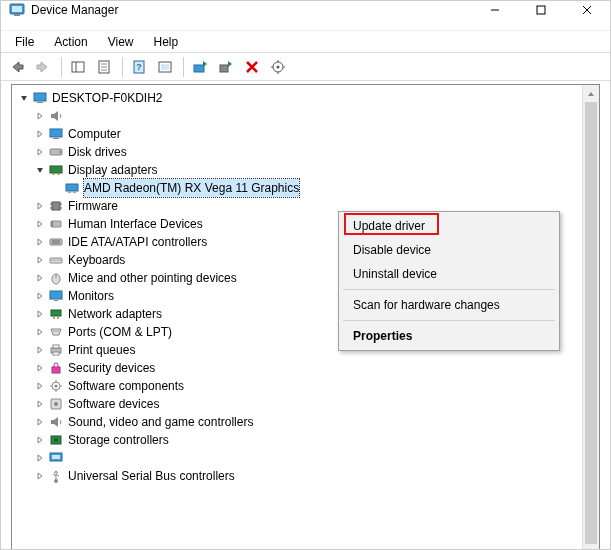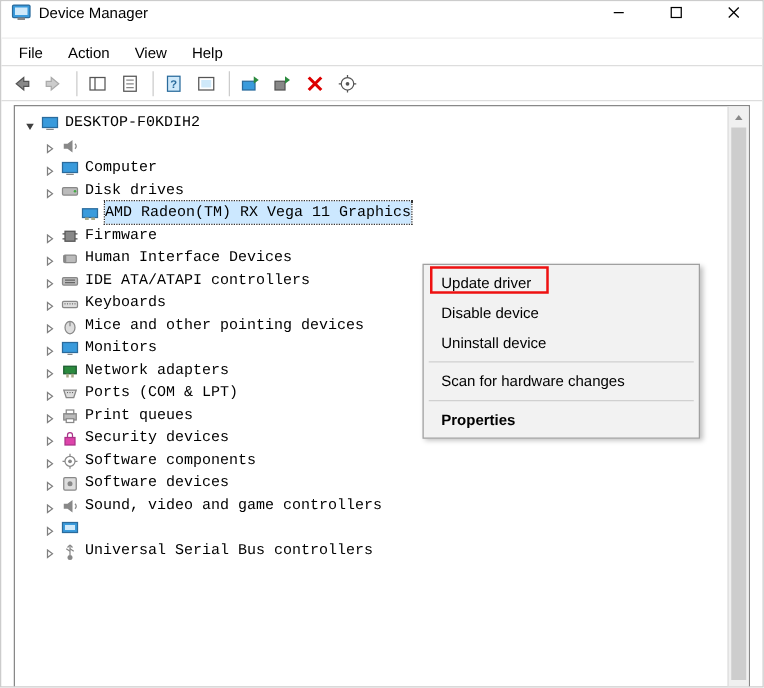"DESKTOP-F0KDIH2" .row { align-items: flex-end -> center; font-family: Liberation Mono, monospace -> none }
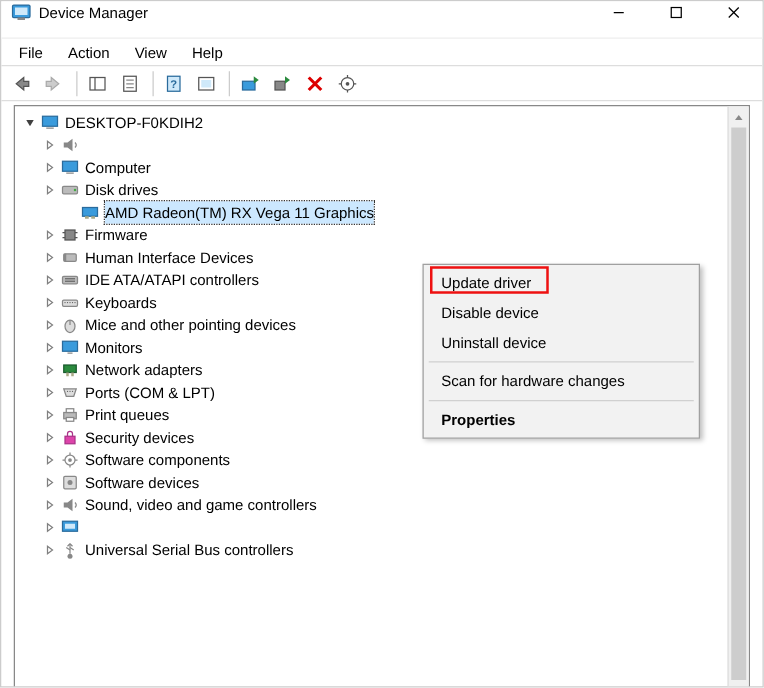"Display adapters" div.row { html: none -> <div> <span> <svg> <path></path> </svg> </span> <span> <svg> <rect></rect> <rect></rect> <rect></rect> </svg> </span> <span>Display adapters</span> </div> }
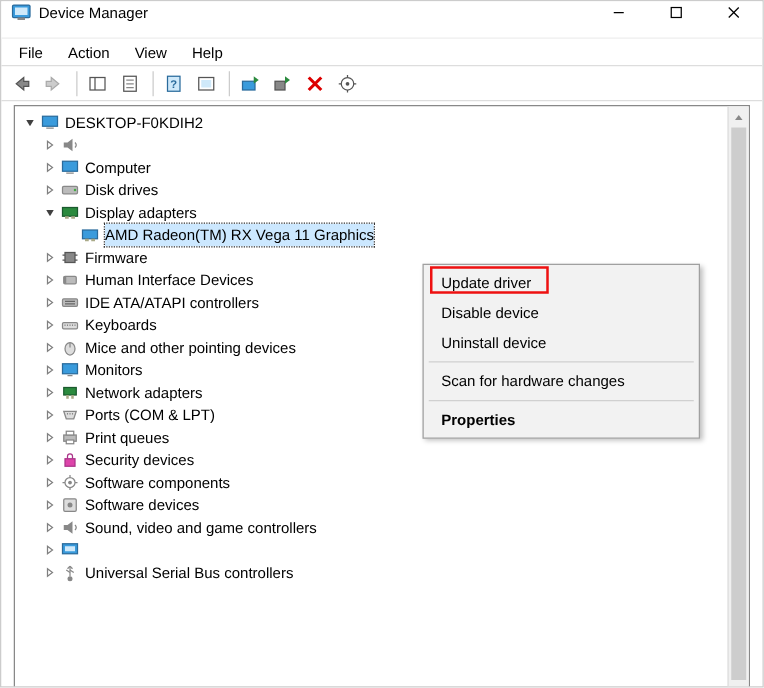"Storage controllers" li { html: none -> <li> <div> <span> <svg> <path></path> </svg> </span> <span> <svg> <rect></rect> <circle></circle> </svg> </span> <span>Storage controllers</span> </div> </li> }
